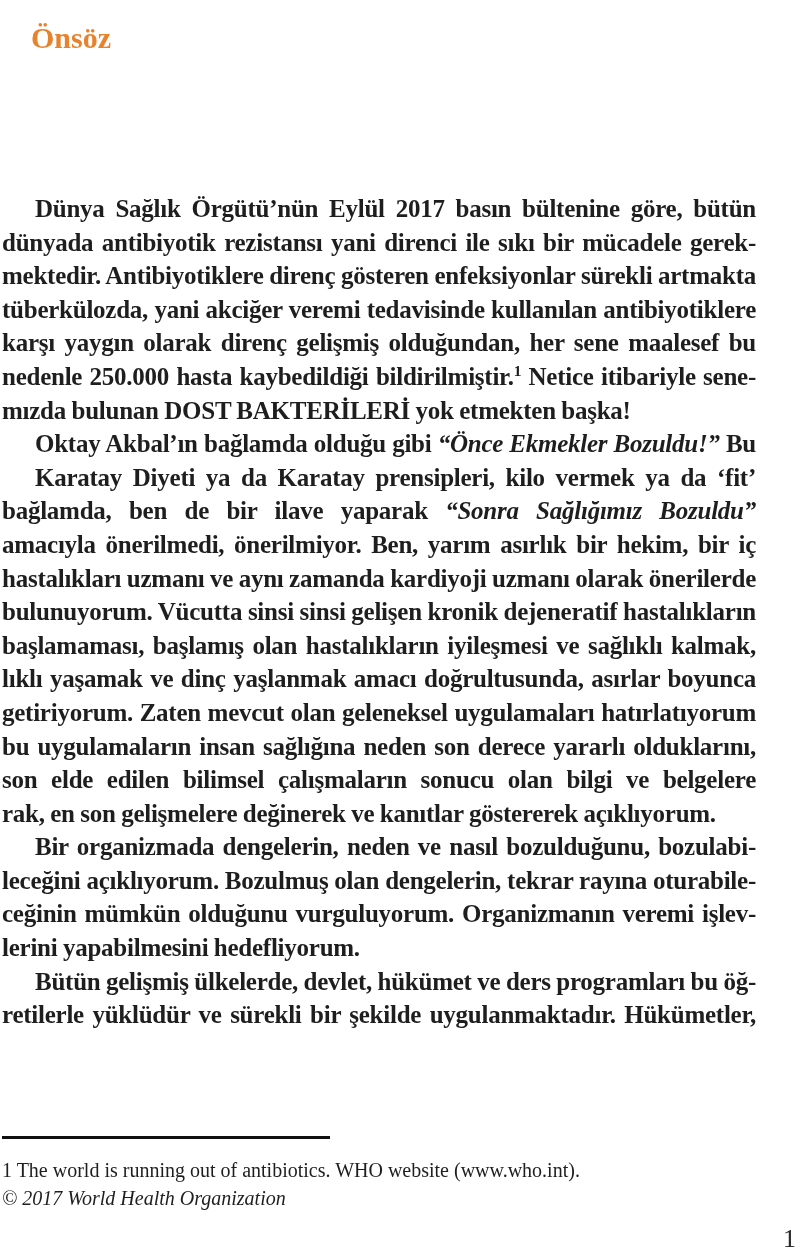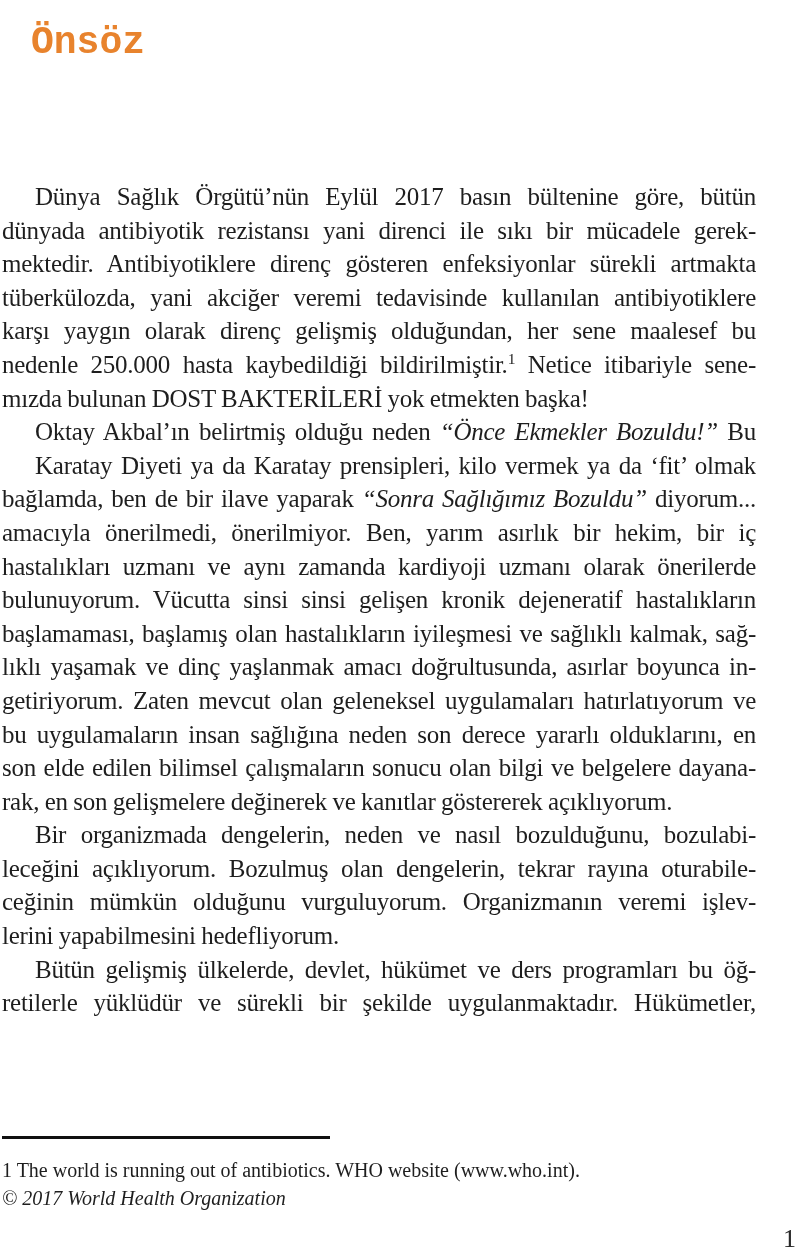"Önsöz" .title { font-family: Liberation Mono, monospace -> Liberation Serif, serif; font-size: 38px -> 30px }
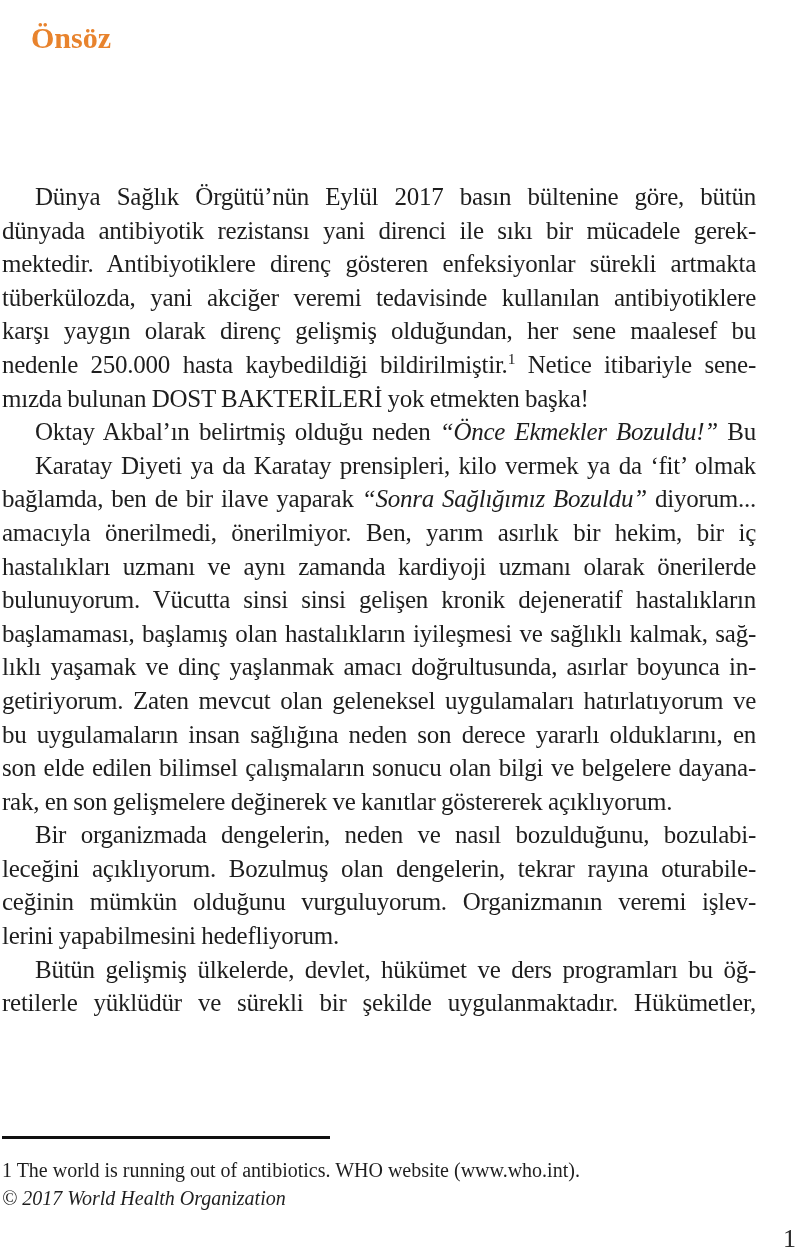"Dünya Sağlık Örgütü’nün Eylül 2017" .body-text { font-weight: none -> bold; top: 180px -> 192px }
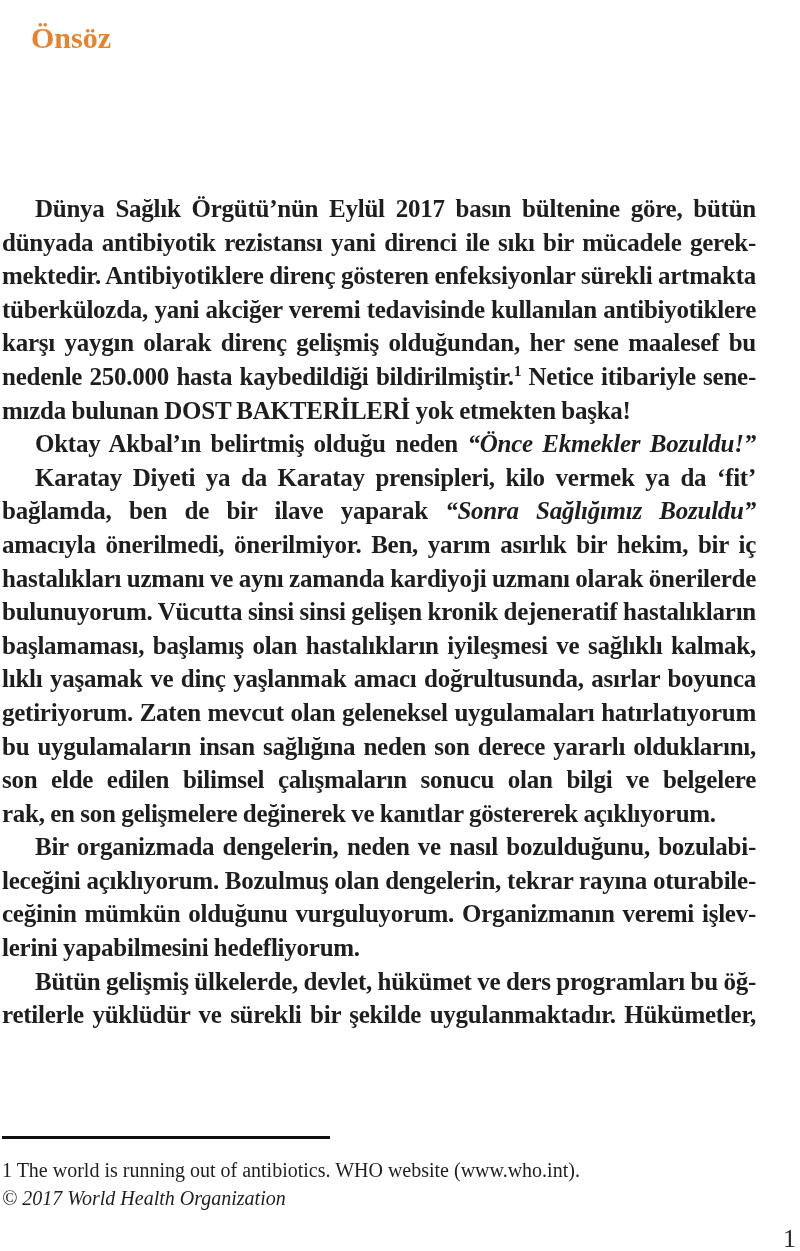"Oktay Akbal’ın belirtmiş olduğu neden" span { text: belirtmiş olduğu neden -> bağlamda olduğu gibi }
